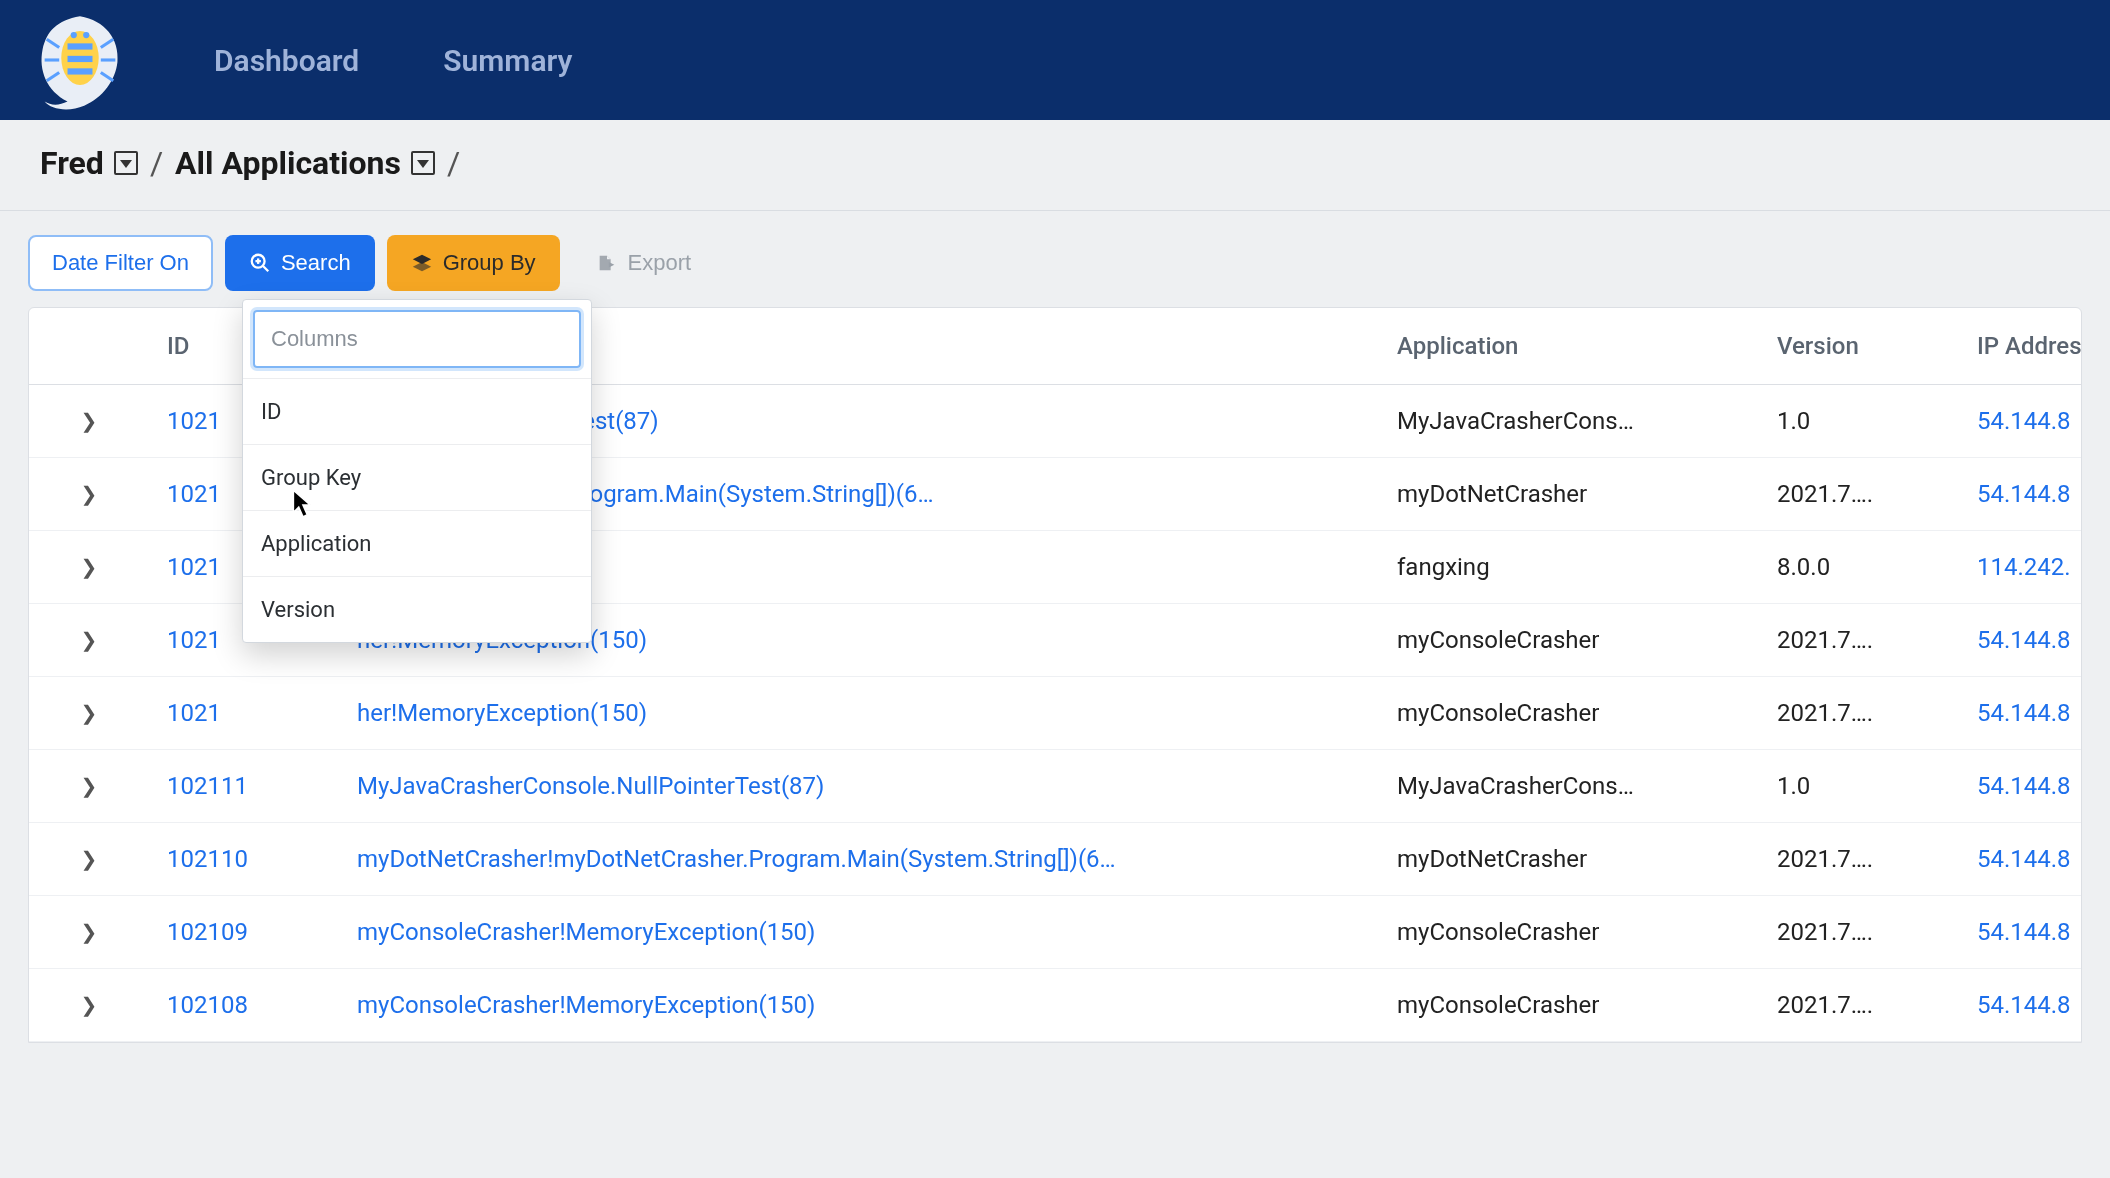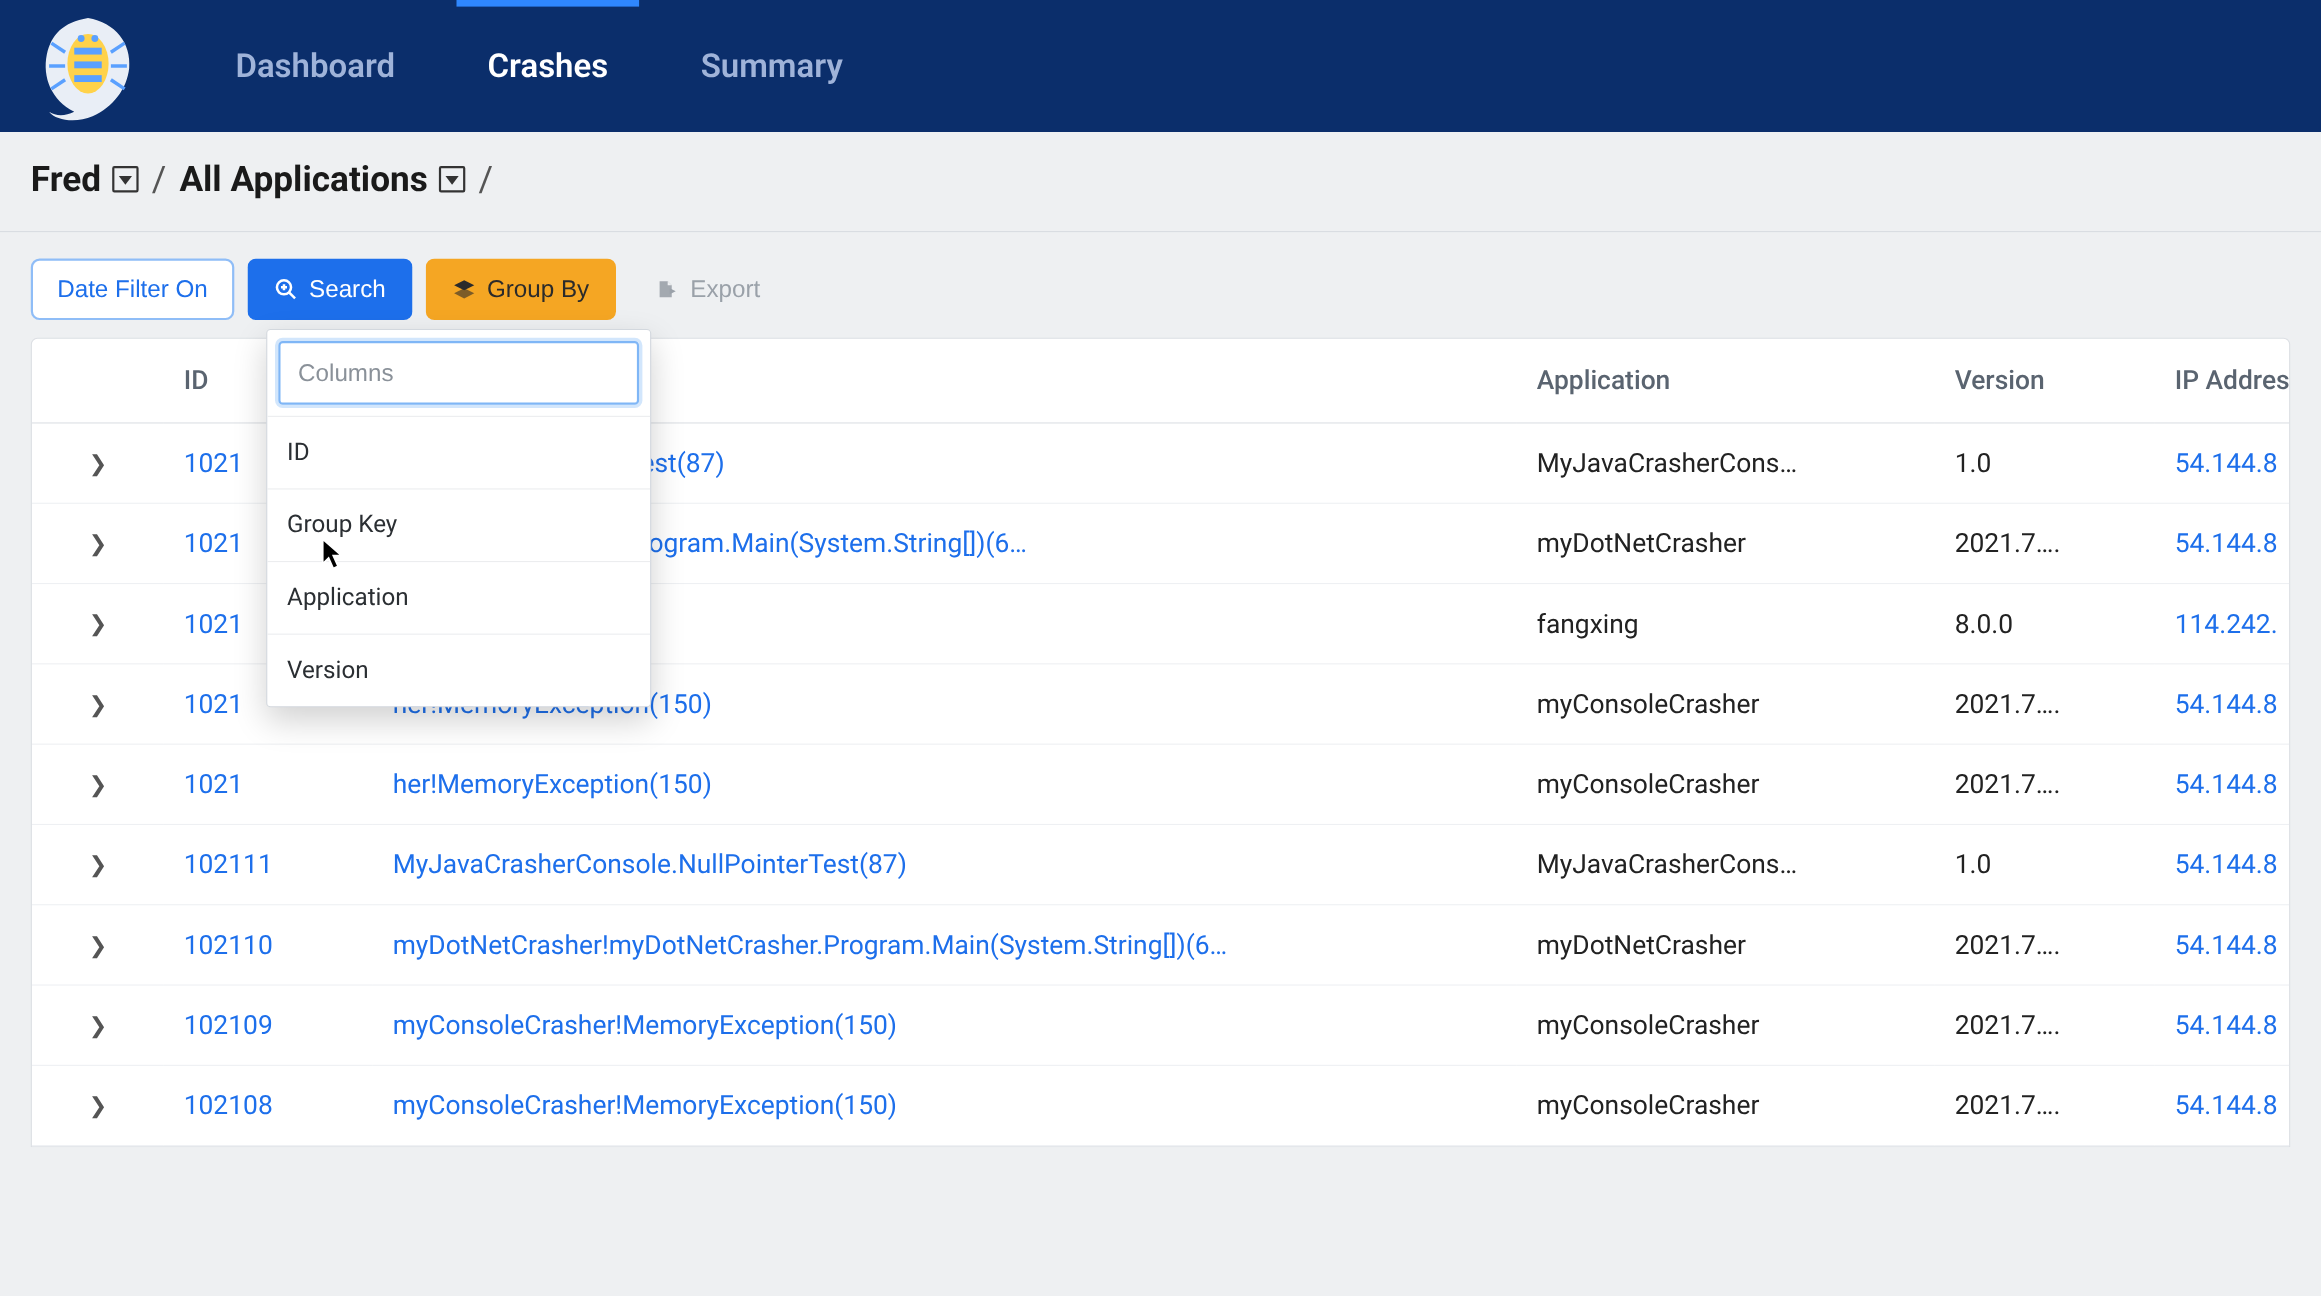"Crashes" div.navlink { html: <div>Crashes</div> -> none }
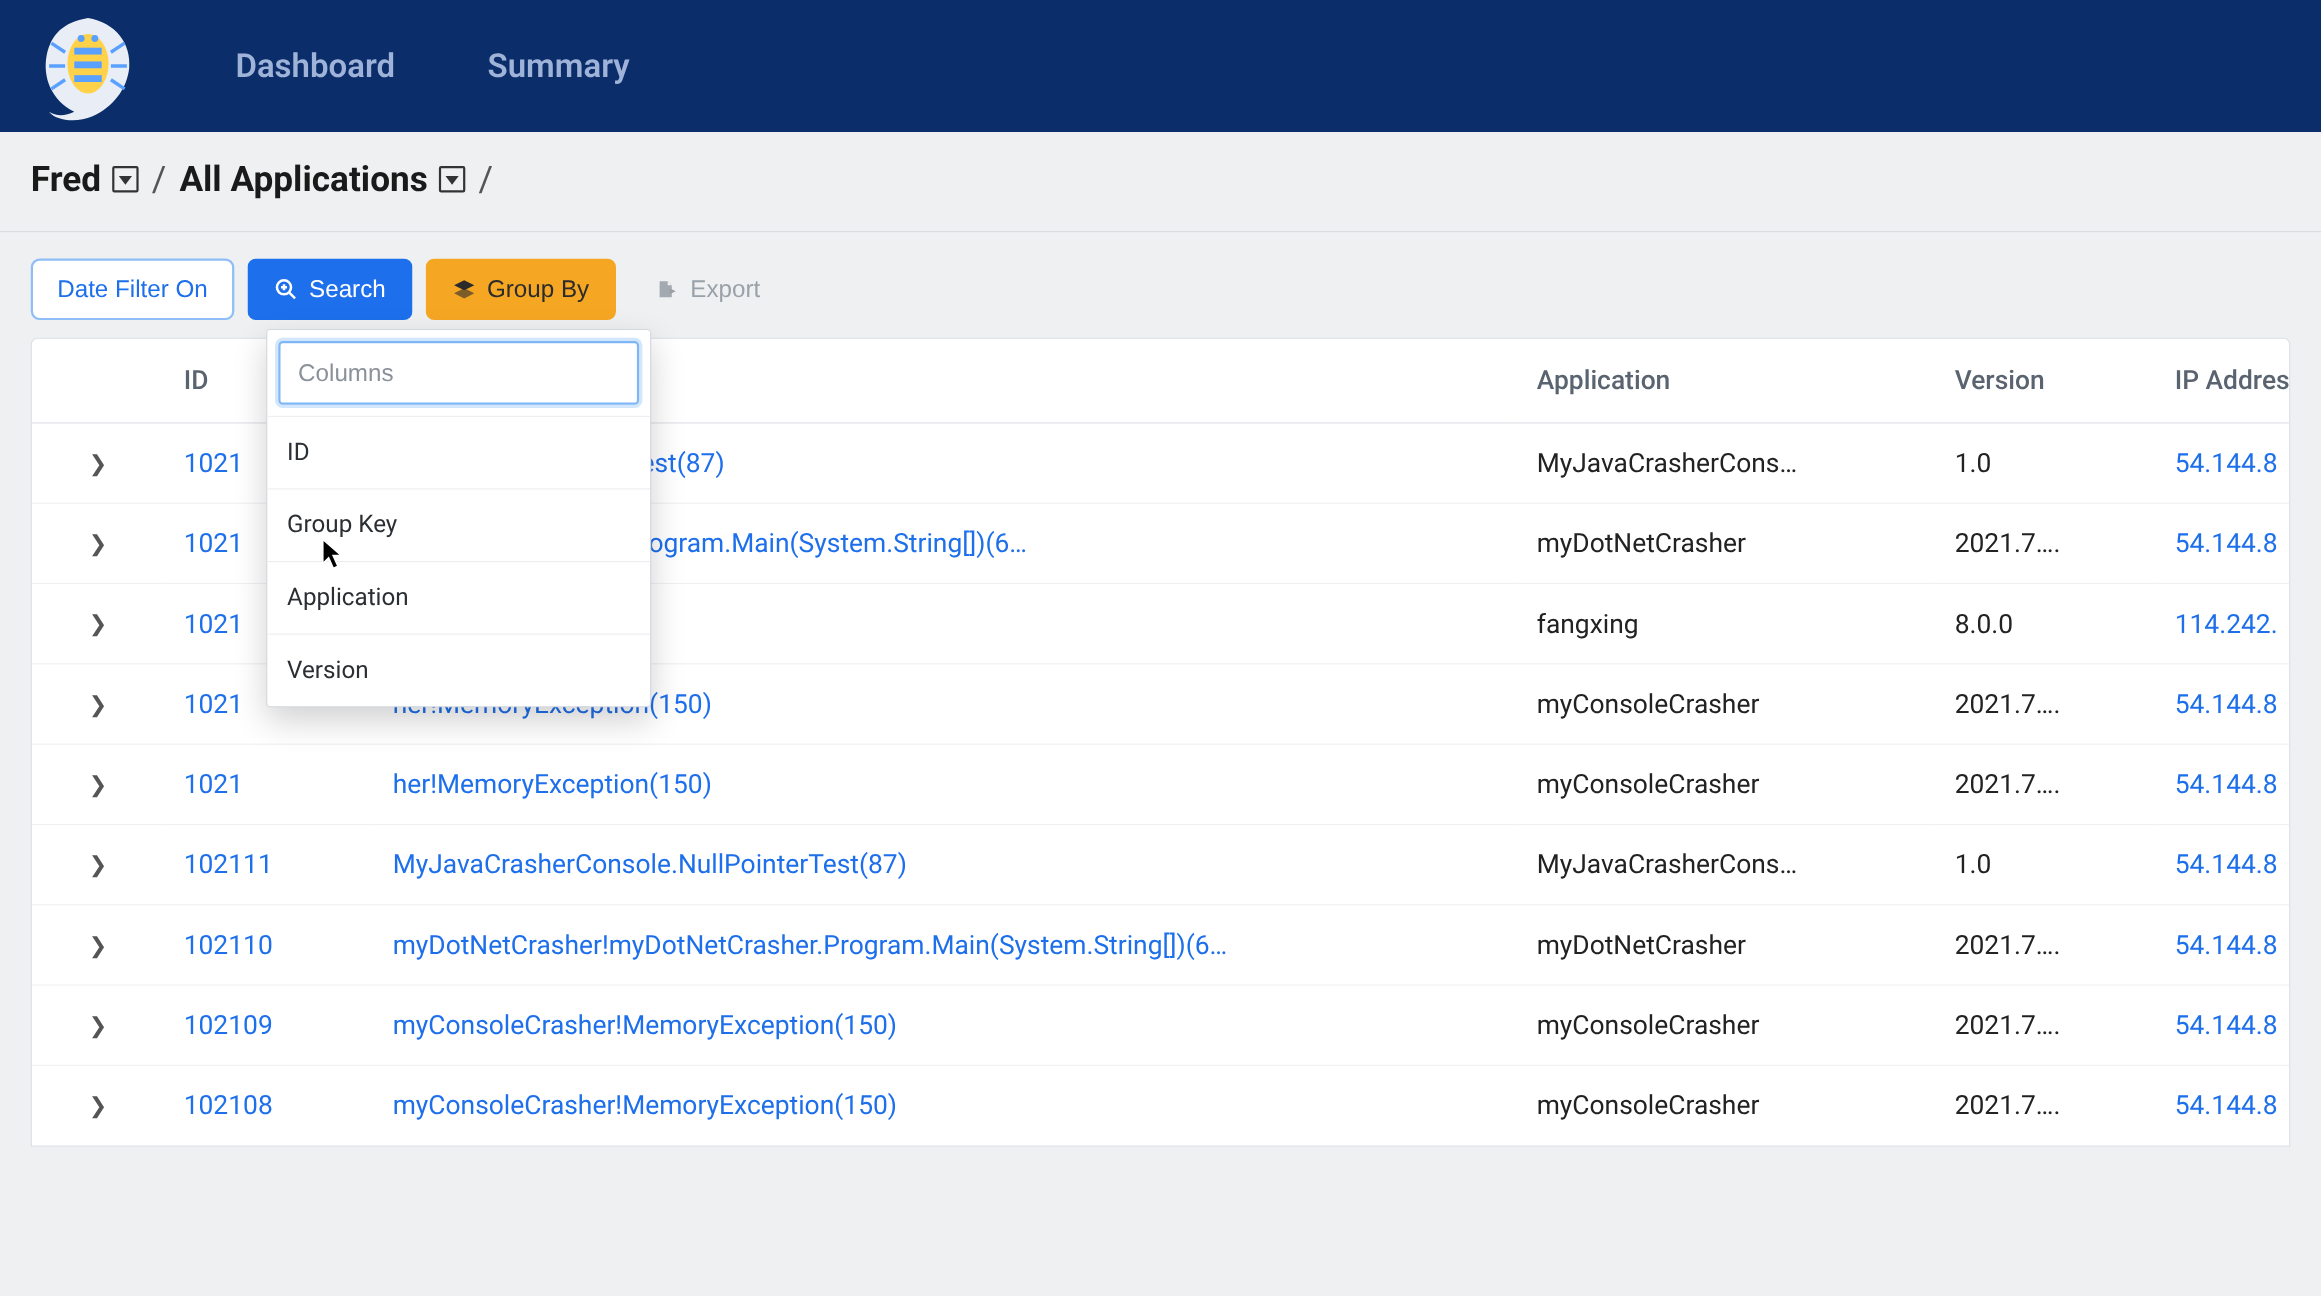"Fred" .breadcrumb { padding: 24px 28px 28px 28px -> 24px 28px 28px 40px }
